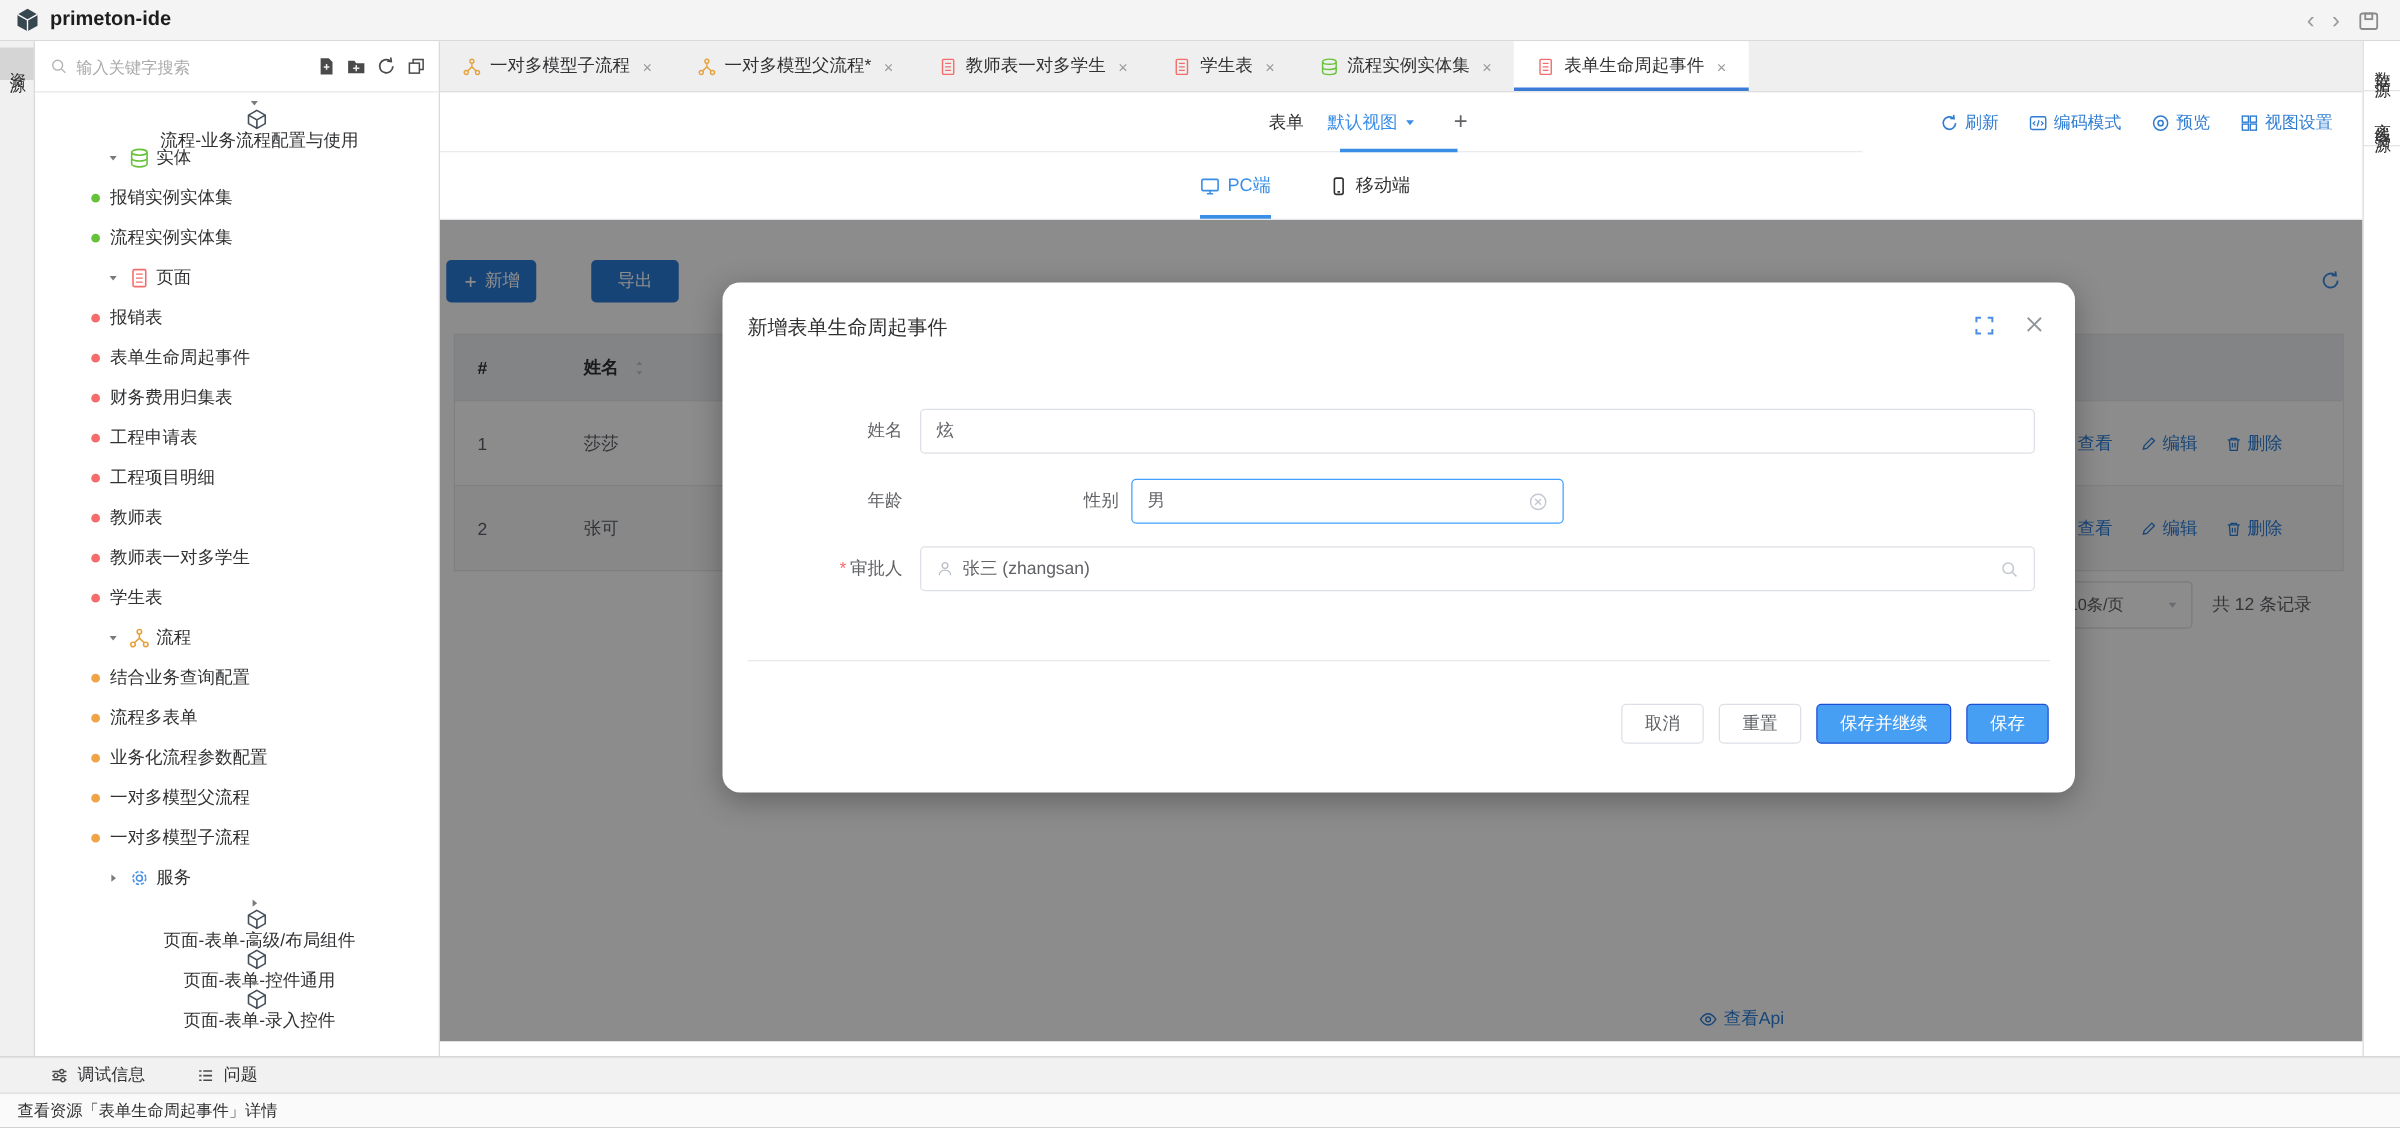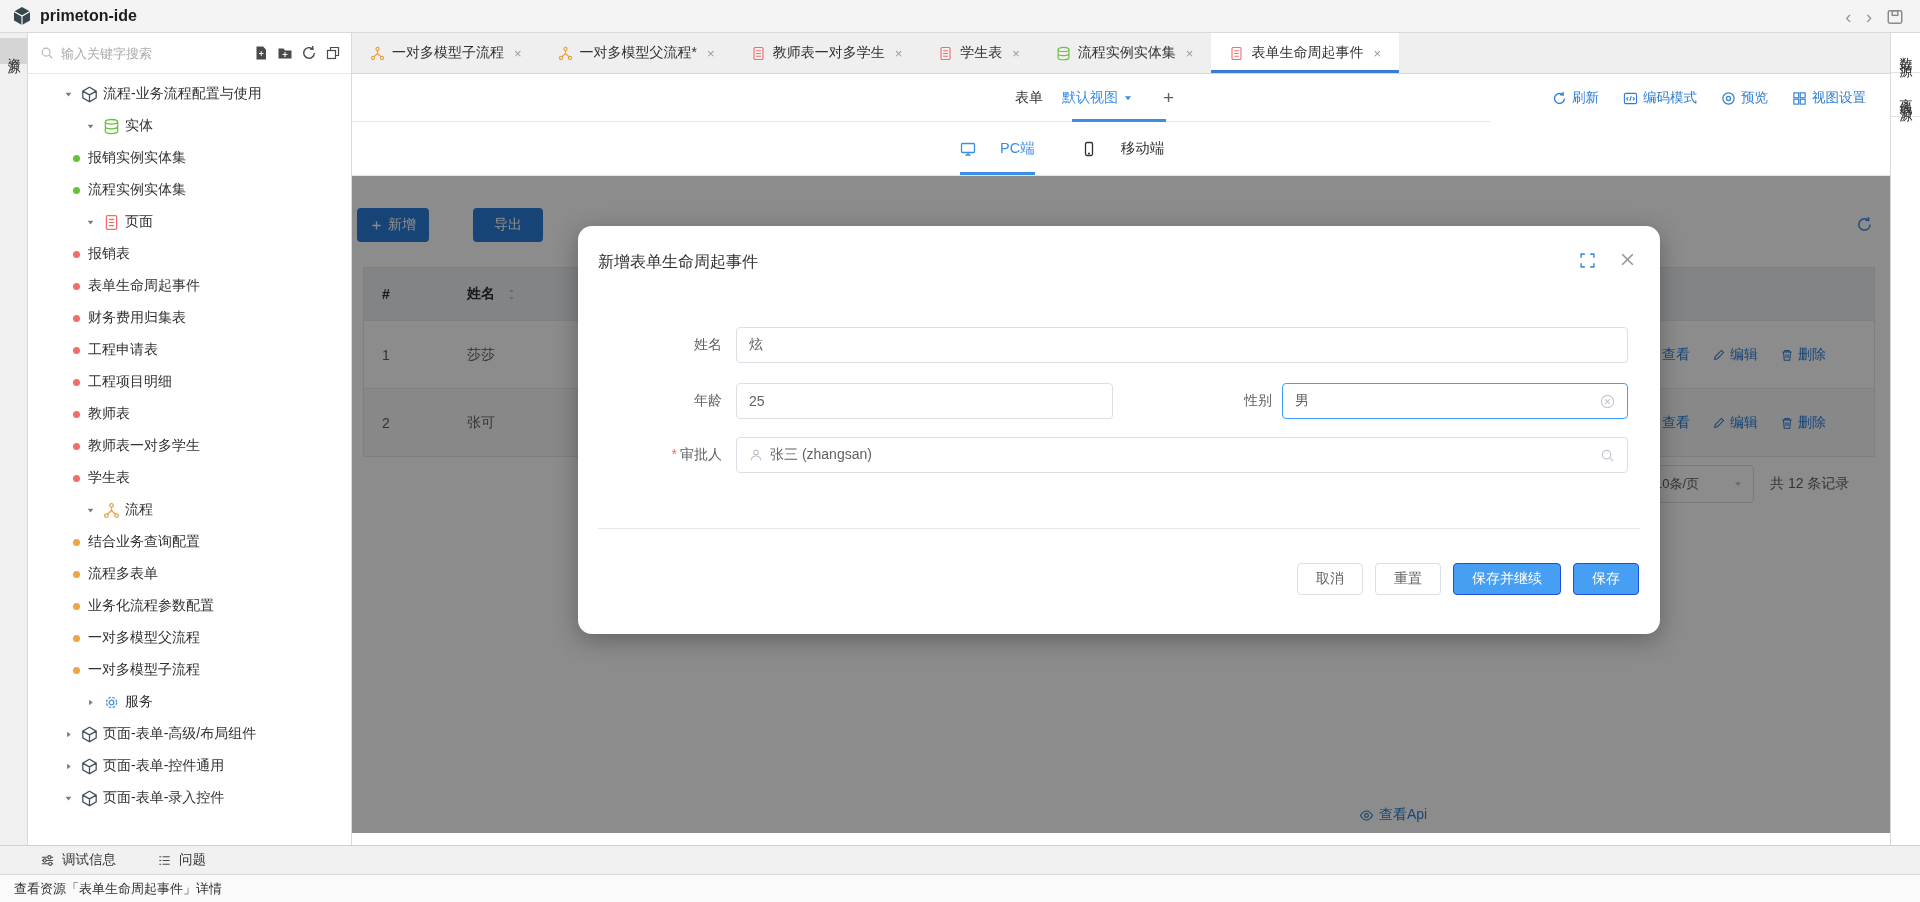"流程-业务流程配置与使用" .trow.lv0 { flex-direction: none -> column }
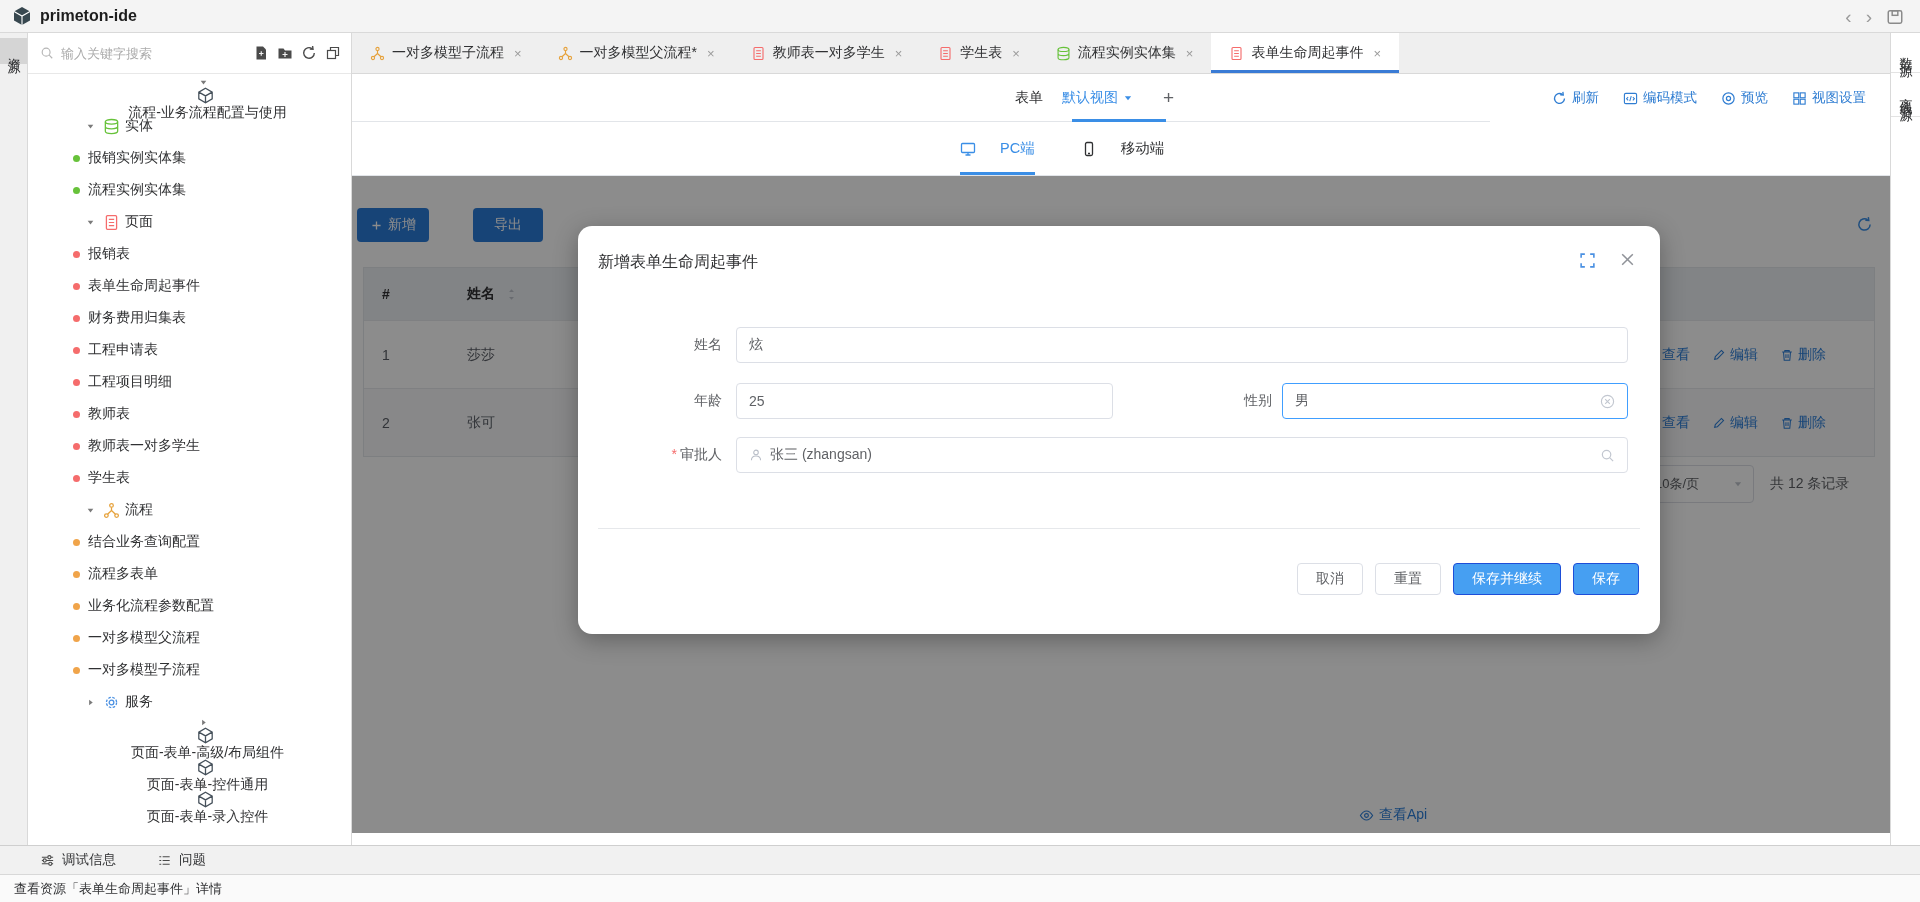"PC端" .dev-tab { gap: 24px -> 6px }
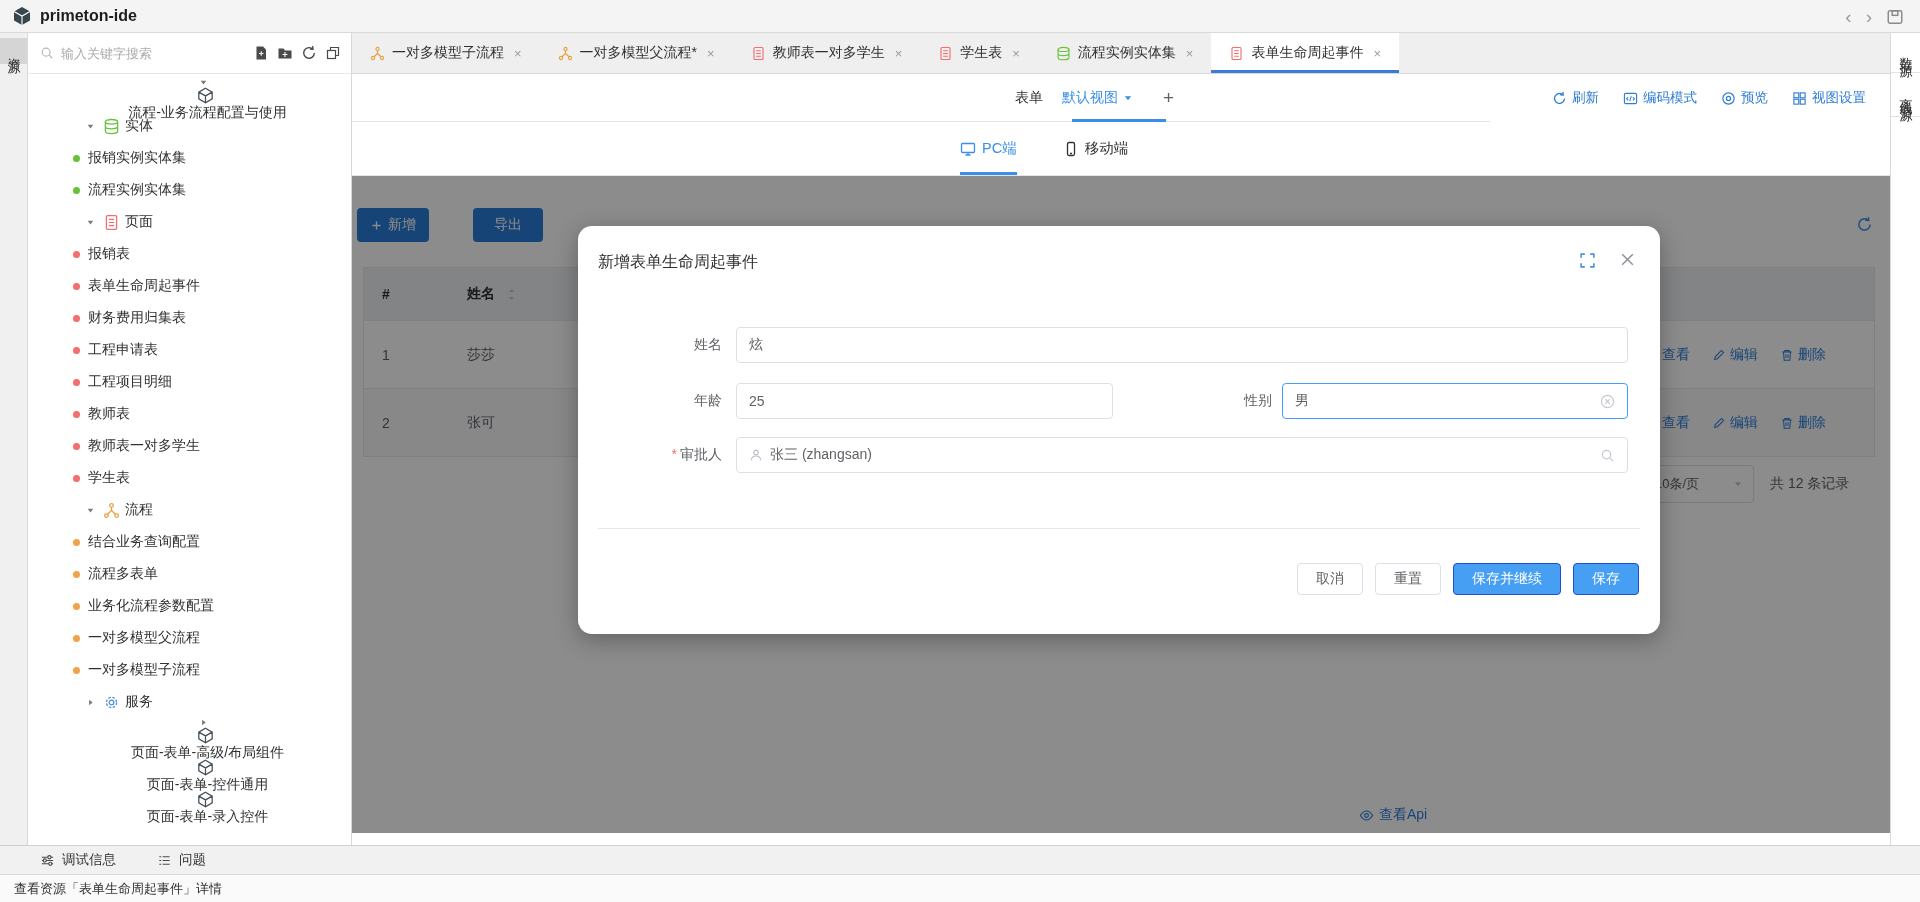"25" div.inp { html: <div> <input> </div> -> none }
